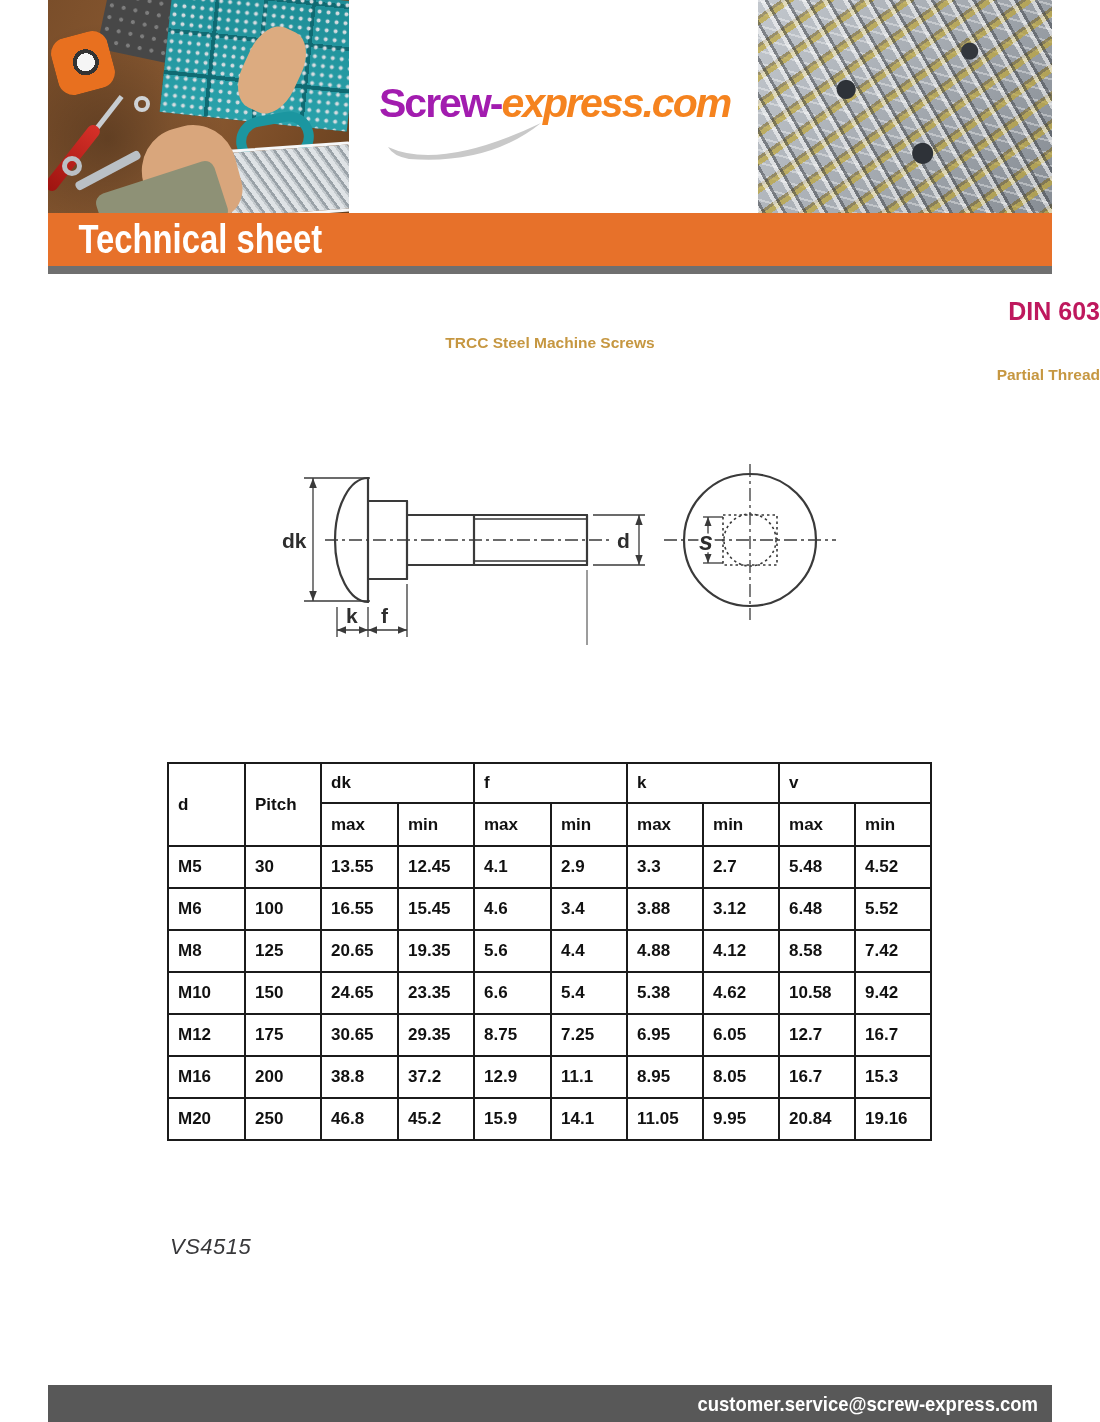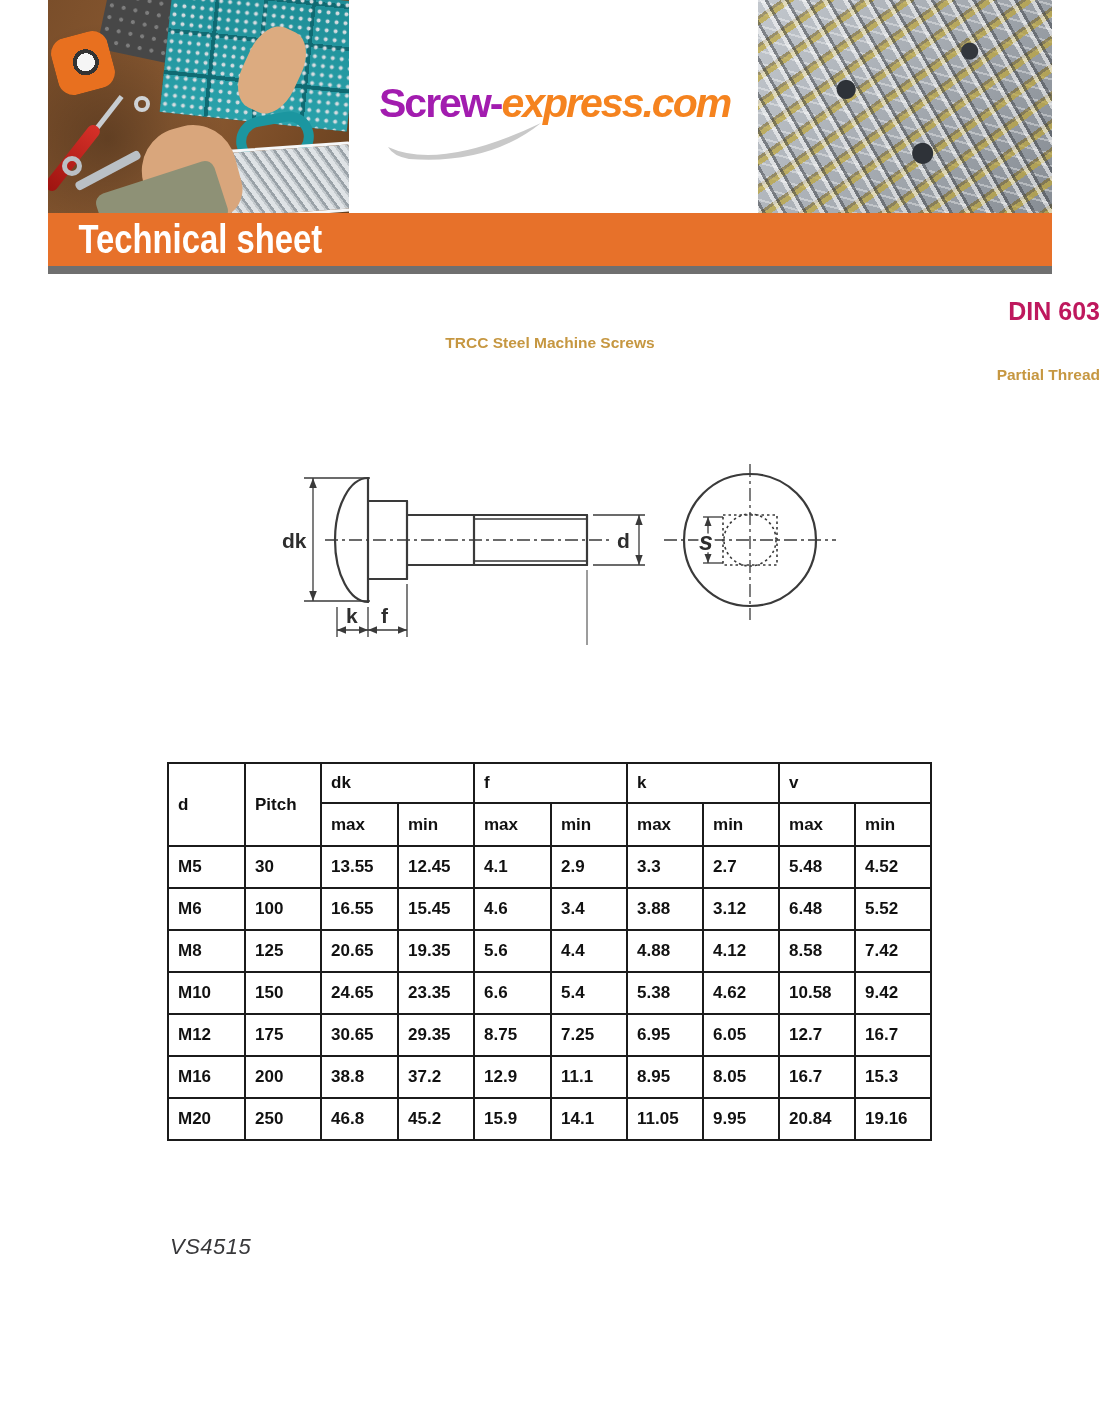"customer.service@screw-express.com" div.footer { html: none -> <div> <span>customer.service@screw-express.com</span> </div> }
